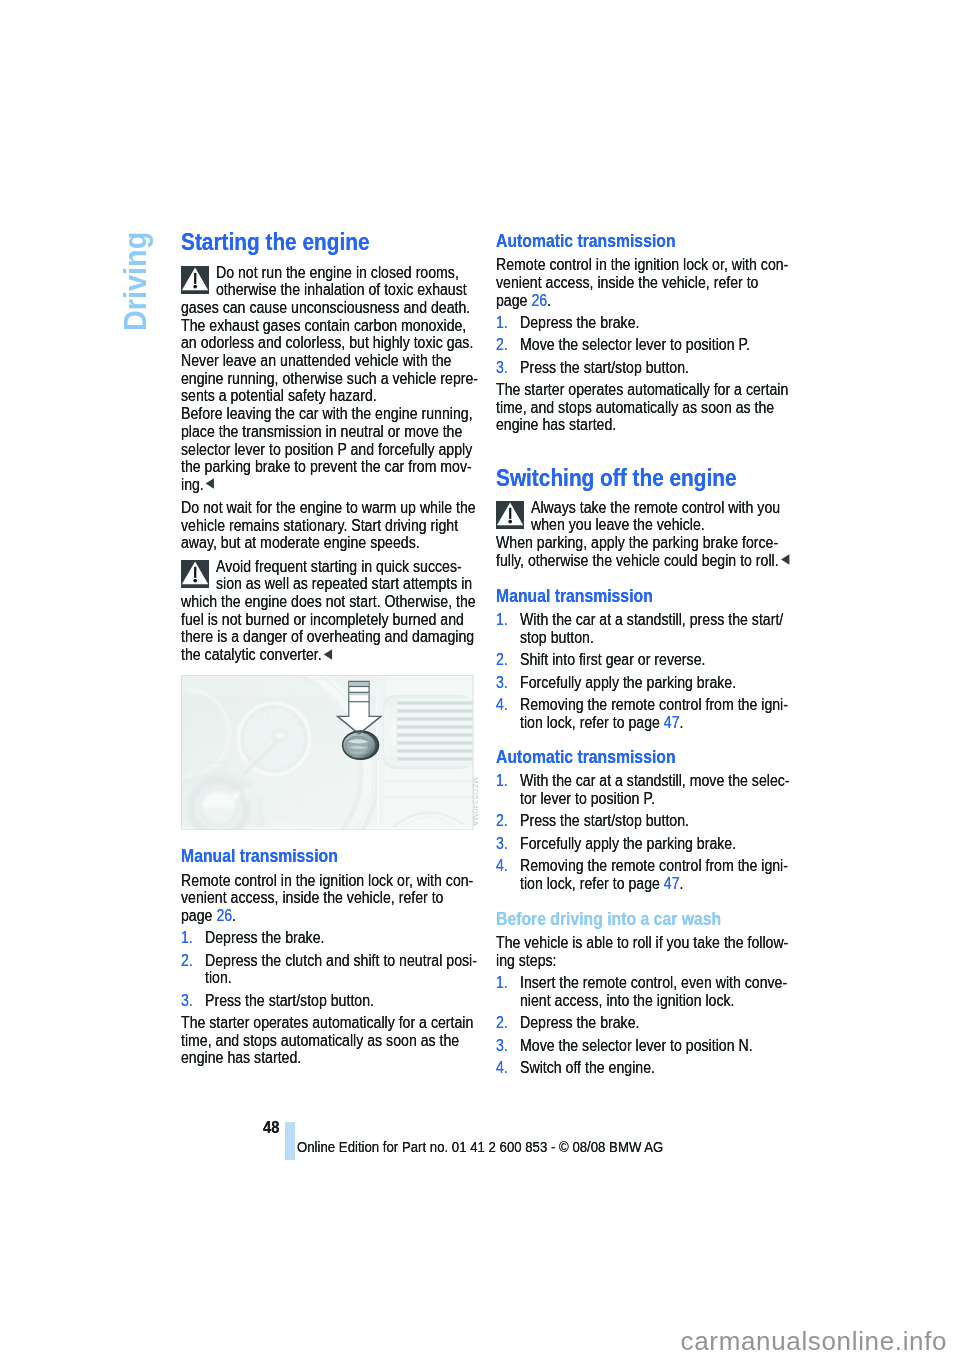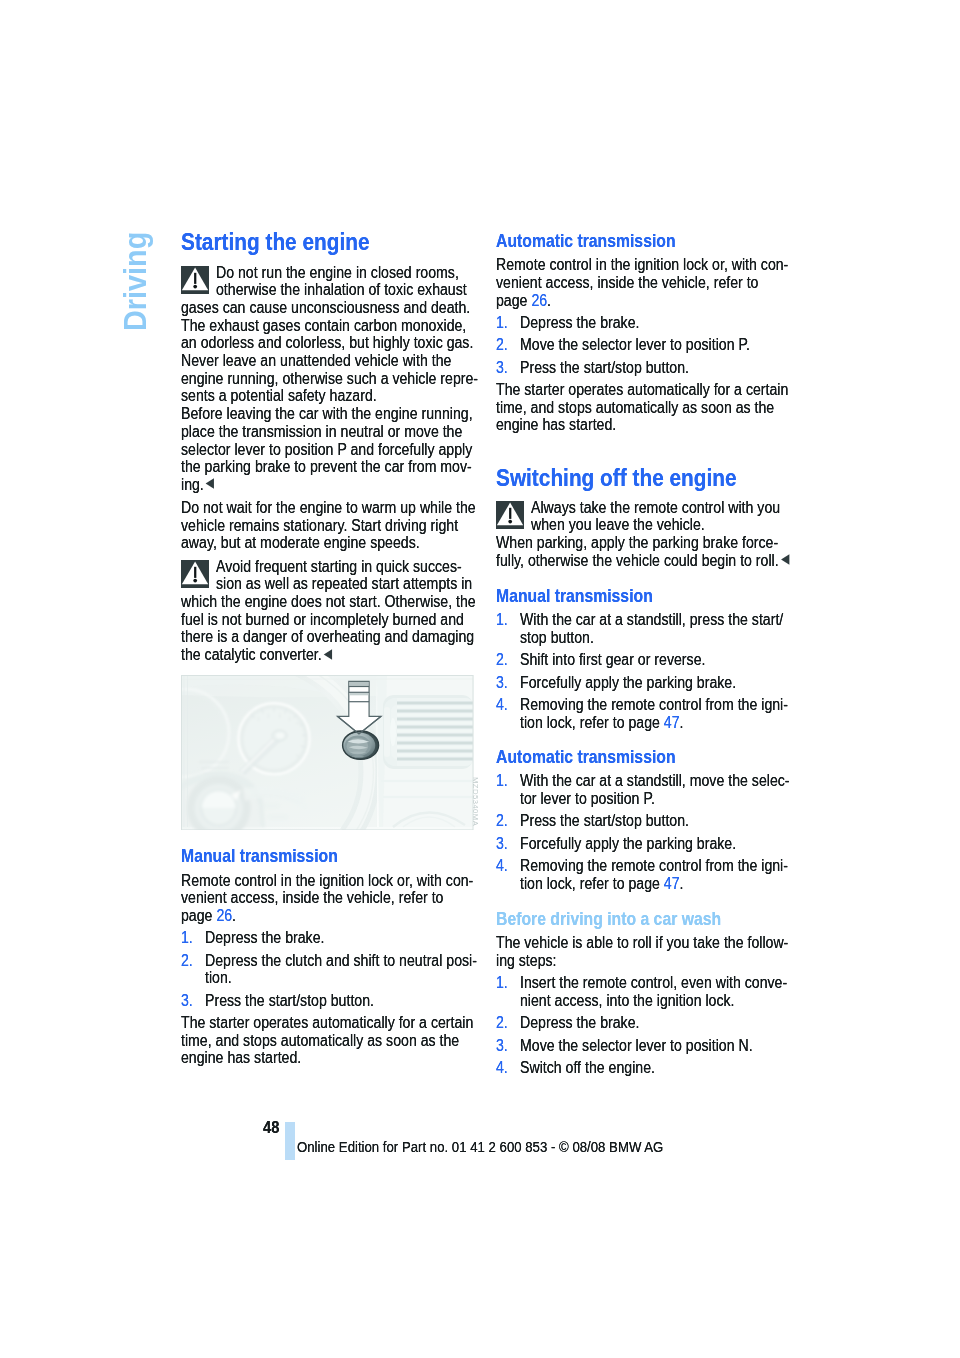"carmanualsonline.info" div.watermark { html: none -> <div>carmanualsonline.info</div> }
